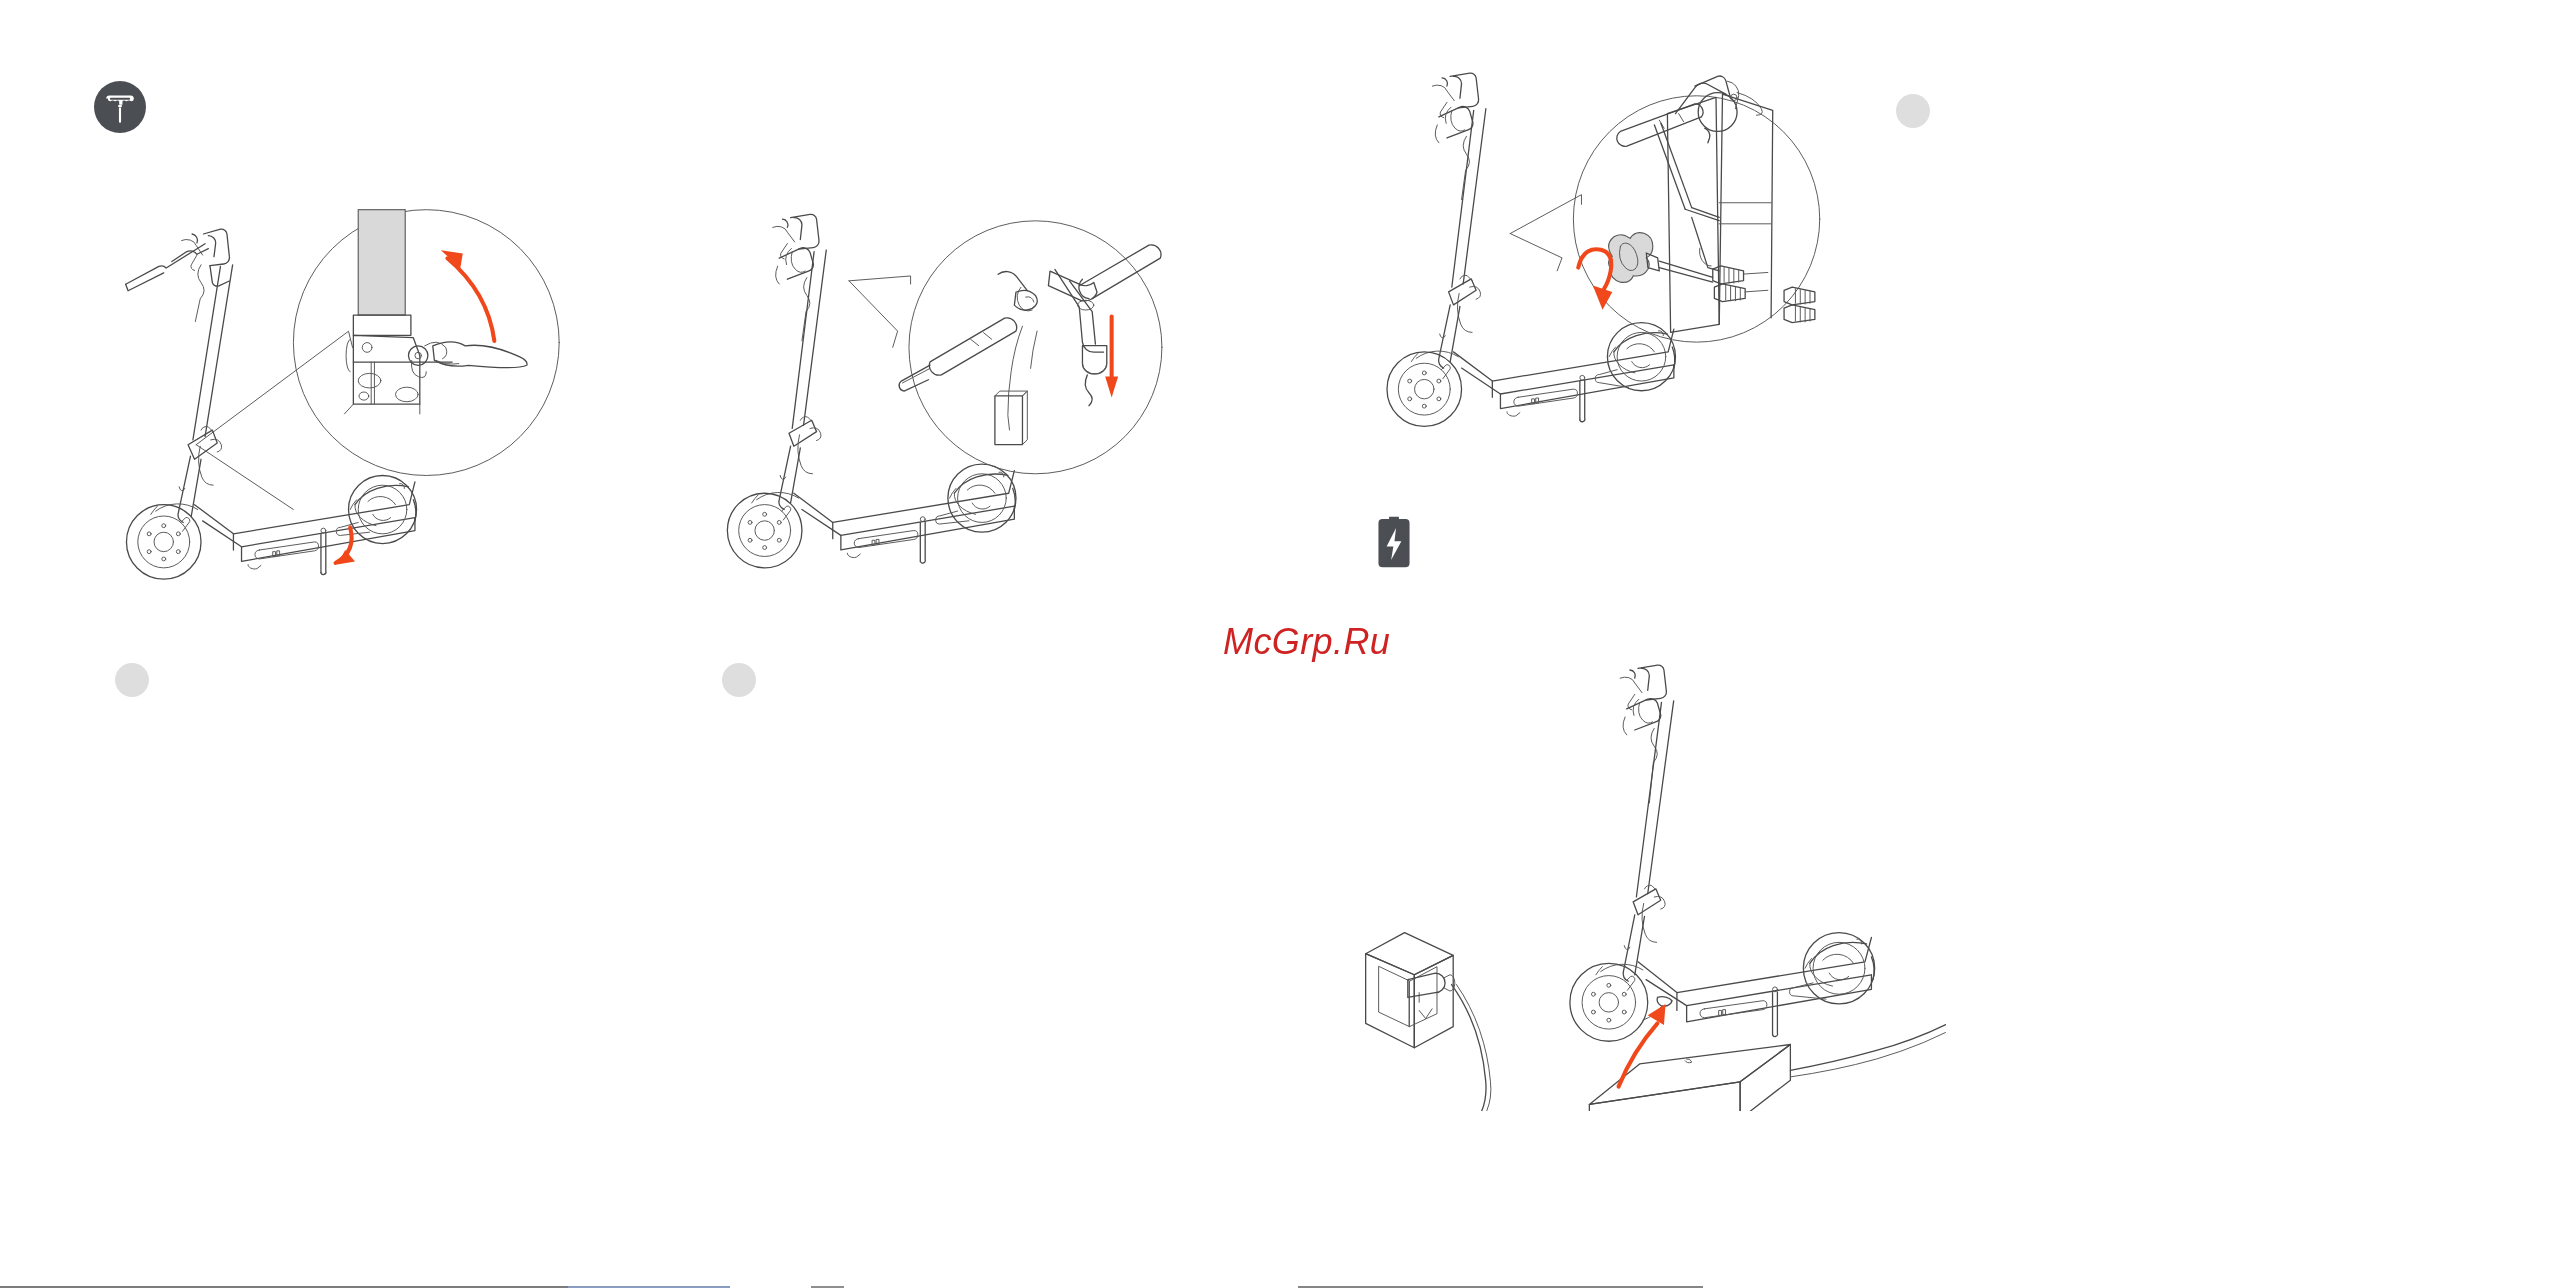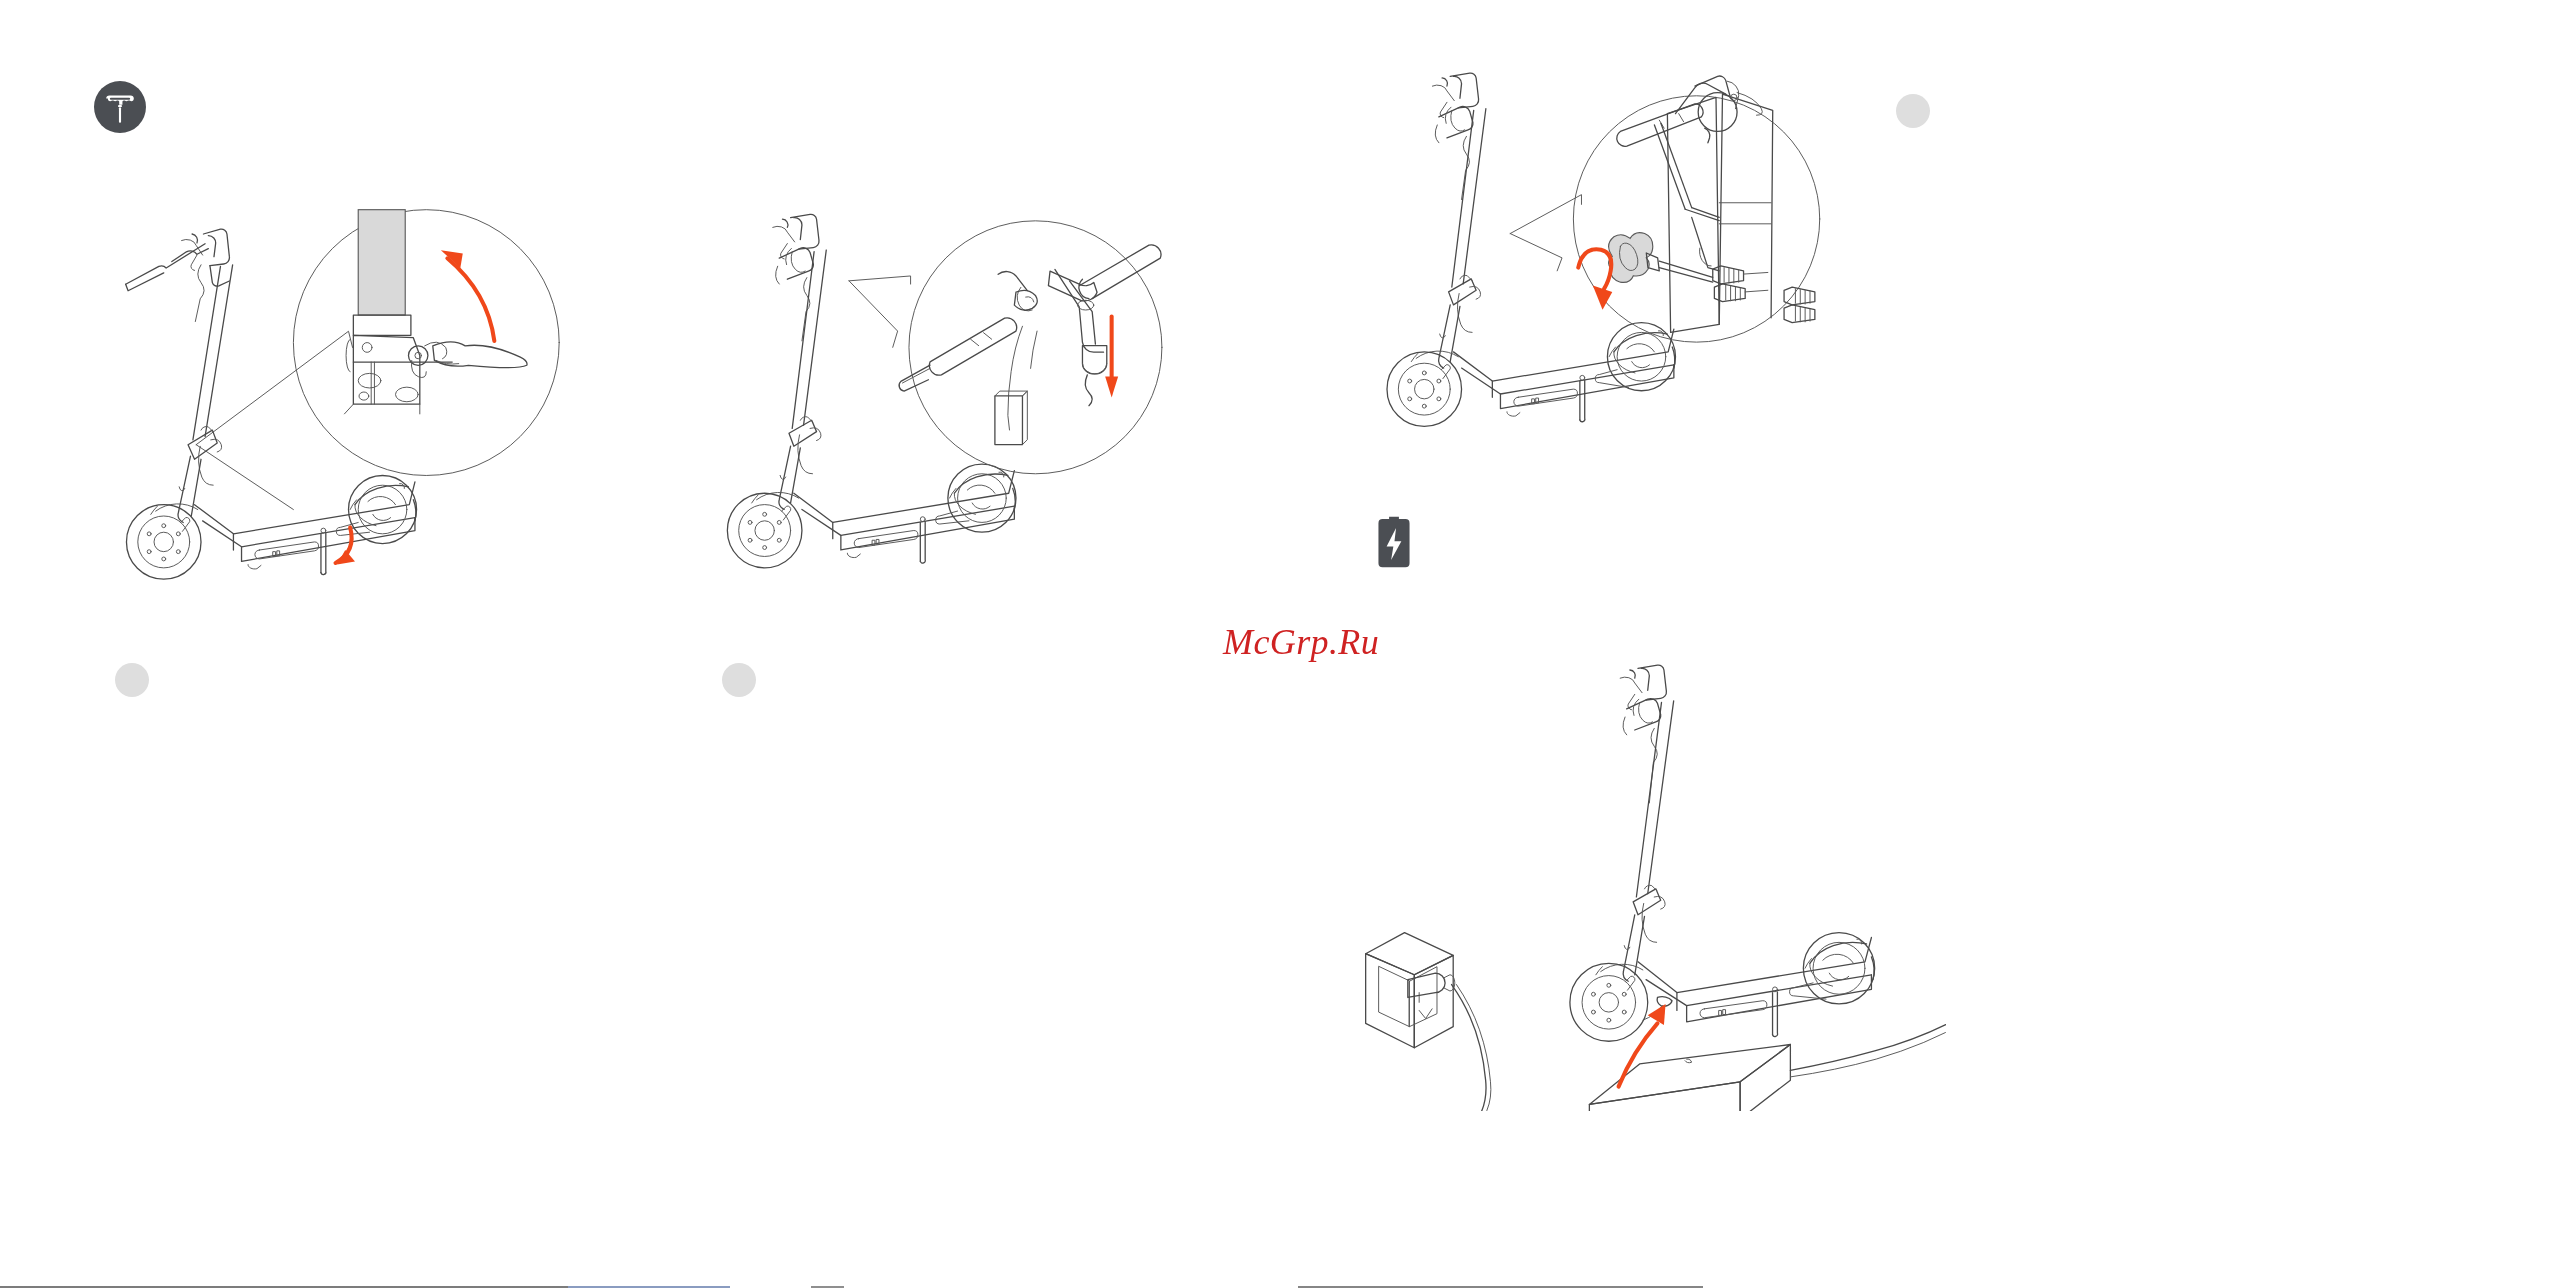"McGrp.Ru" .watermark { font-family: Liberation Serif, serif -> Liberation Sans, sans-serif }
